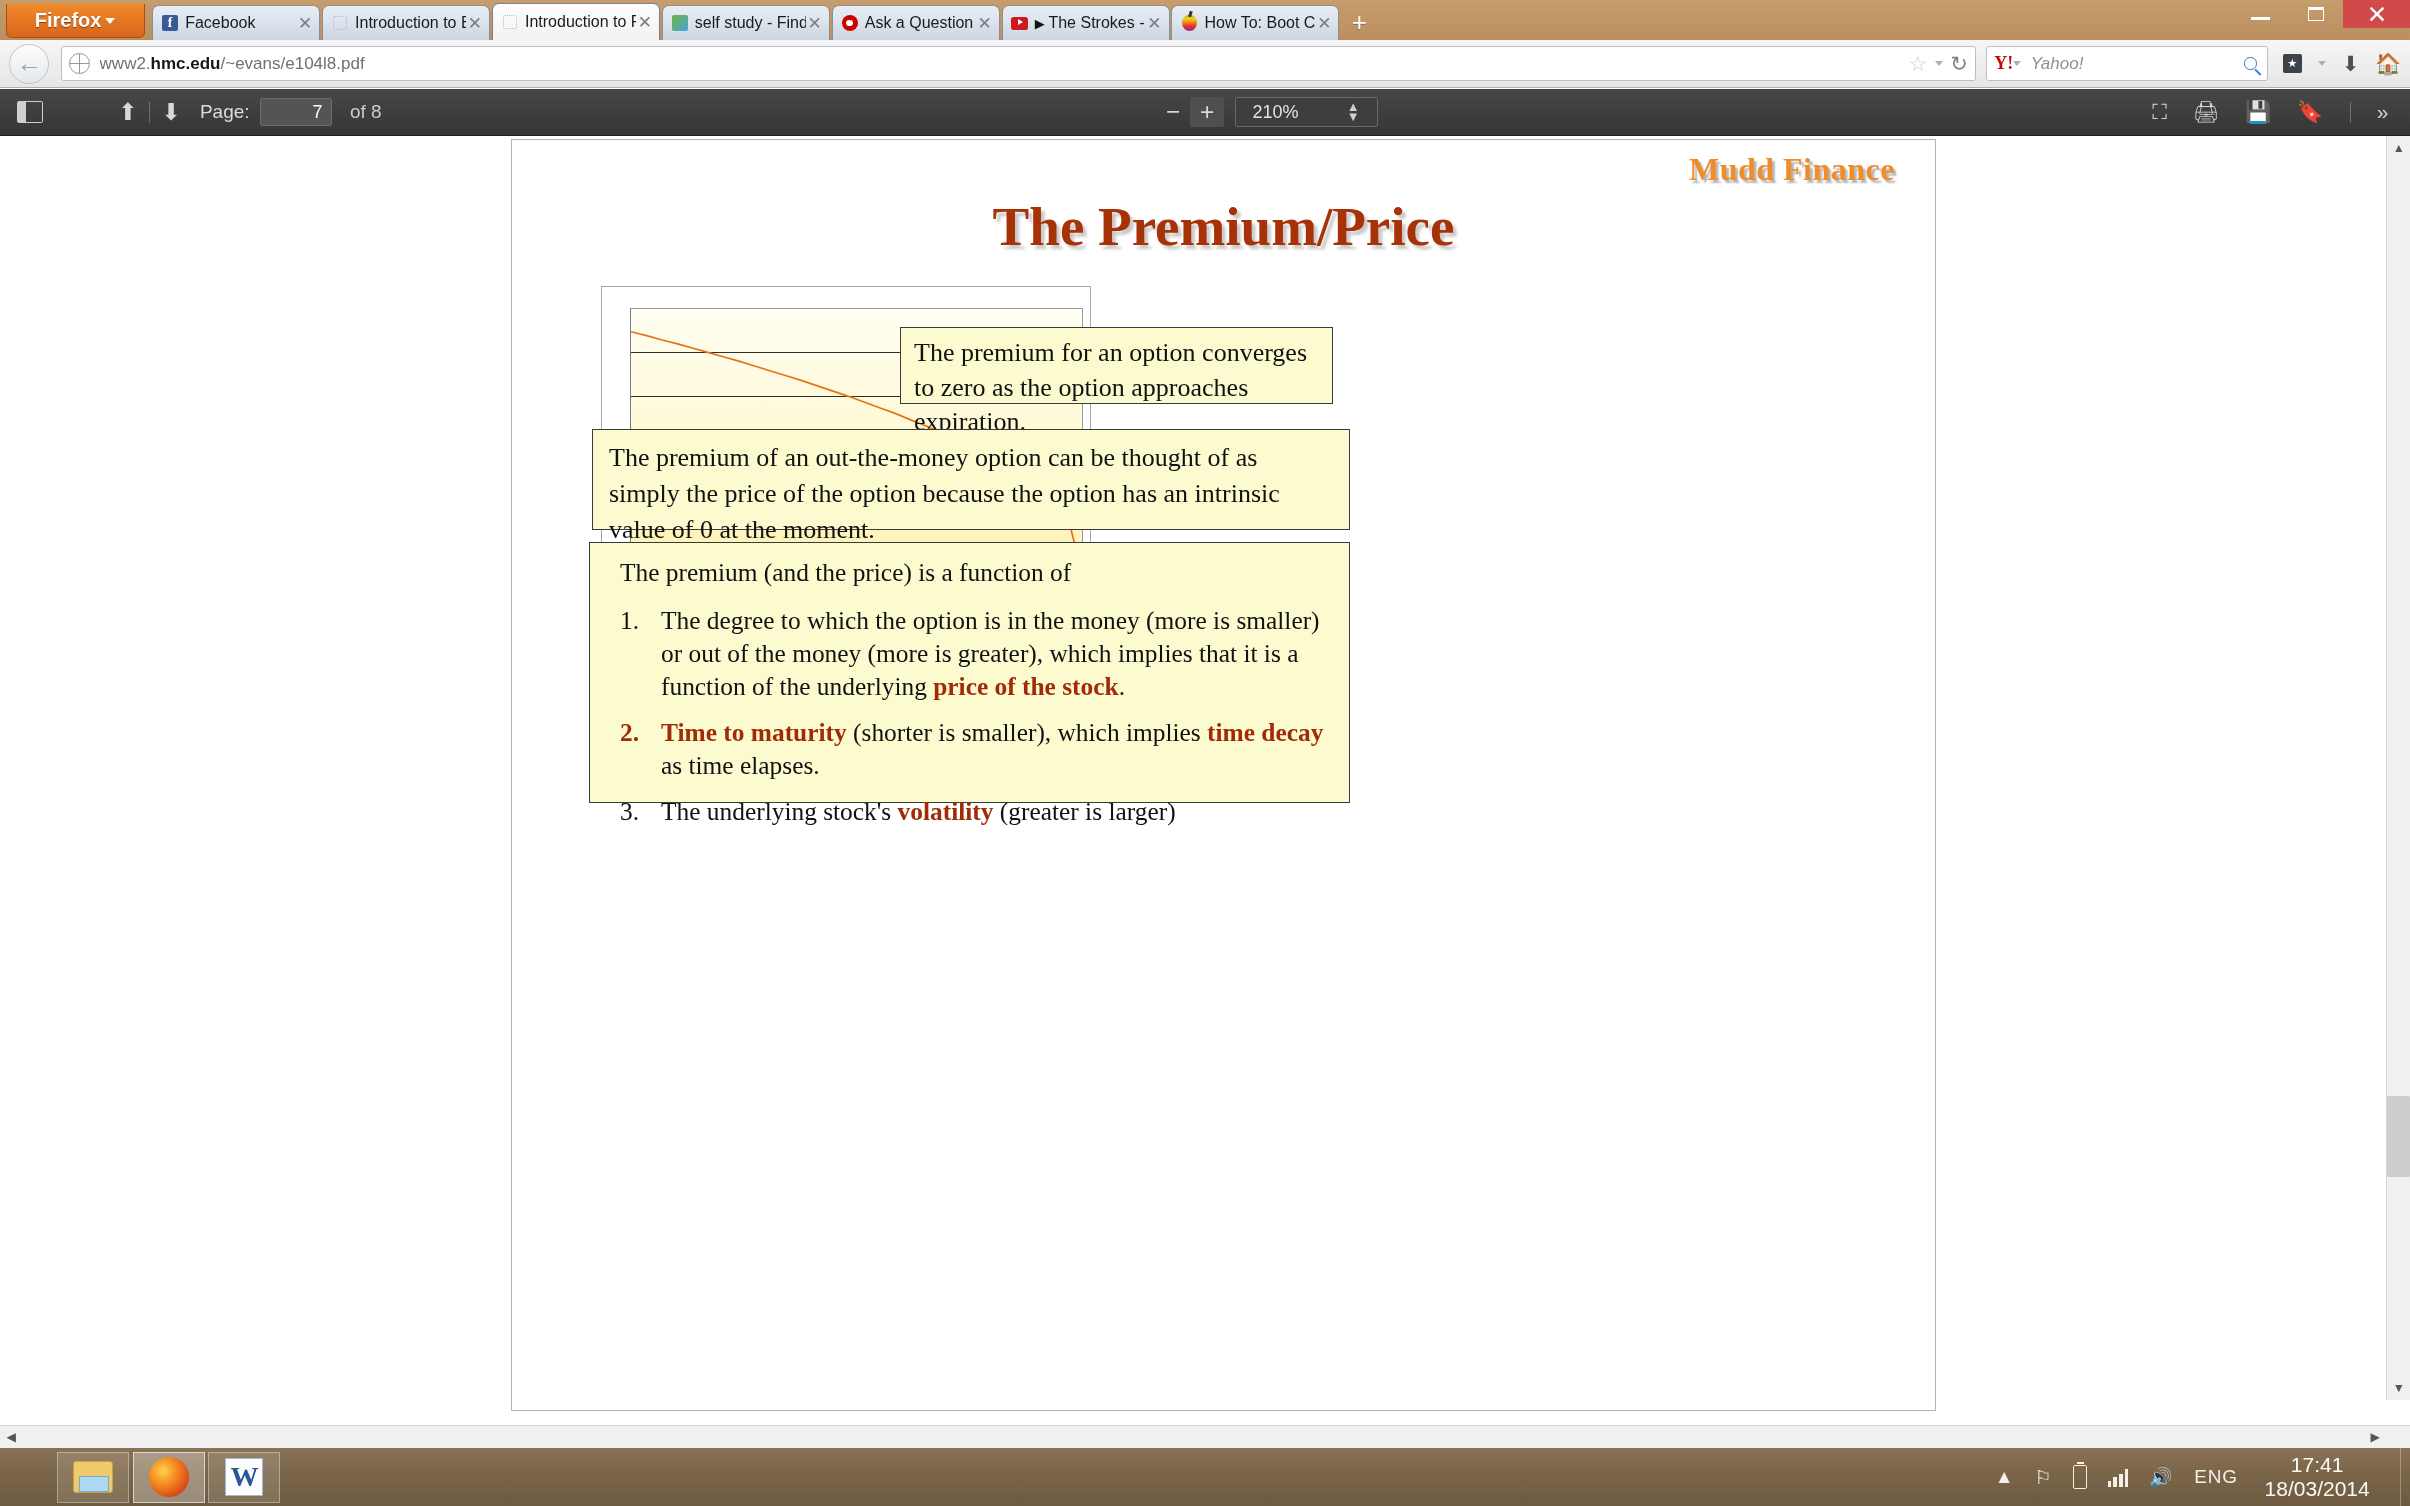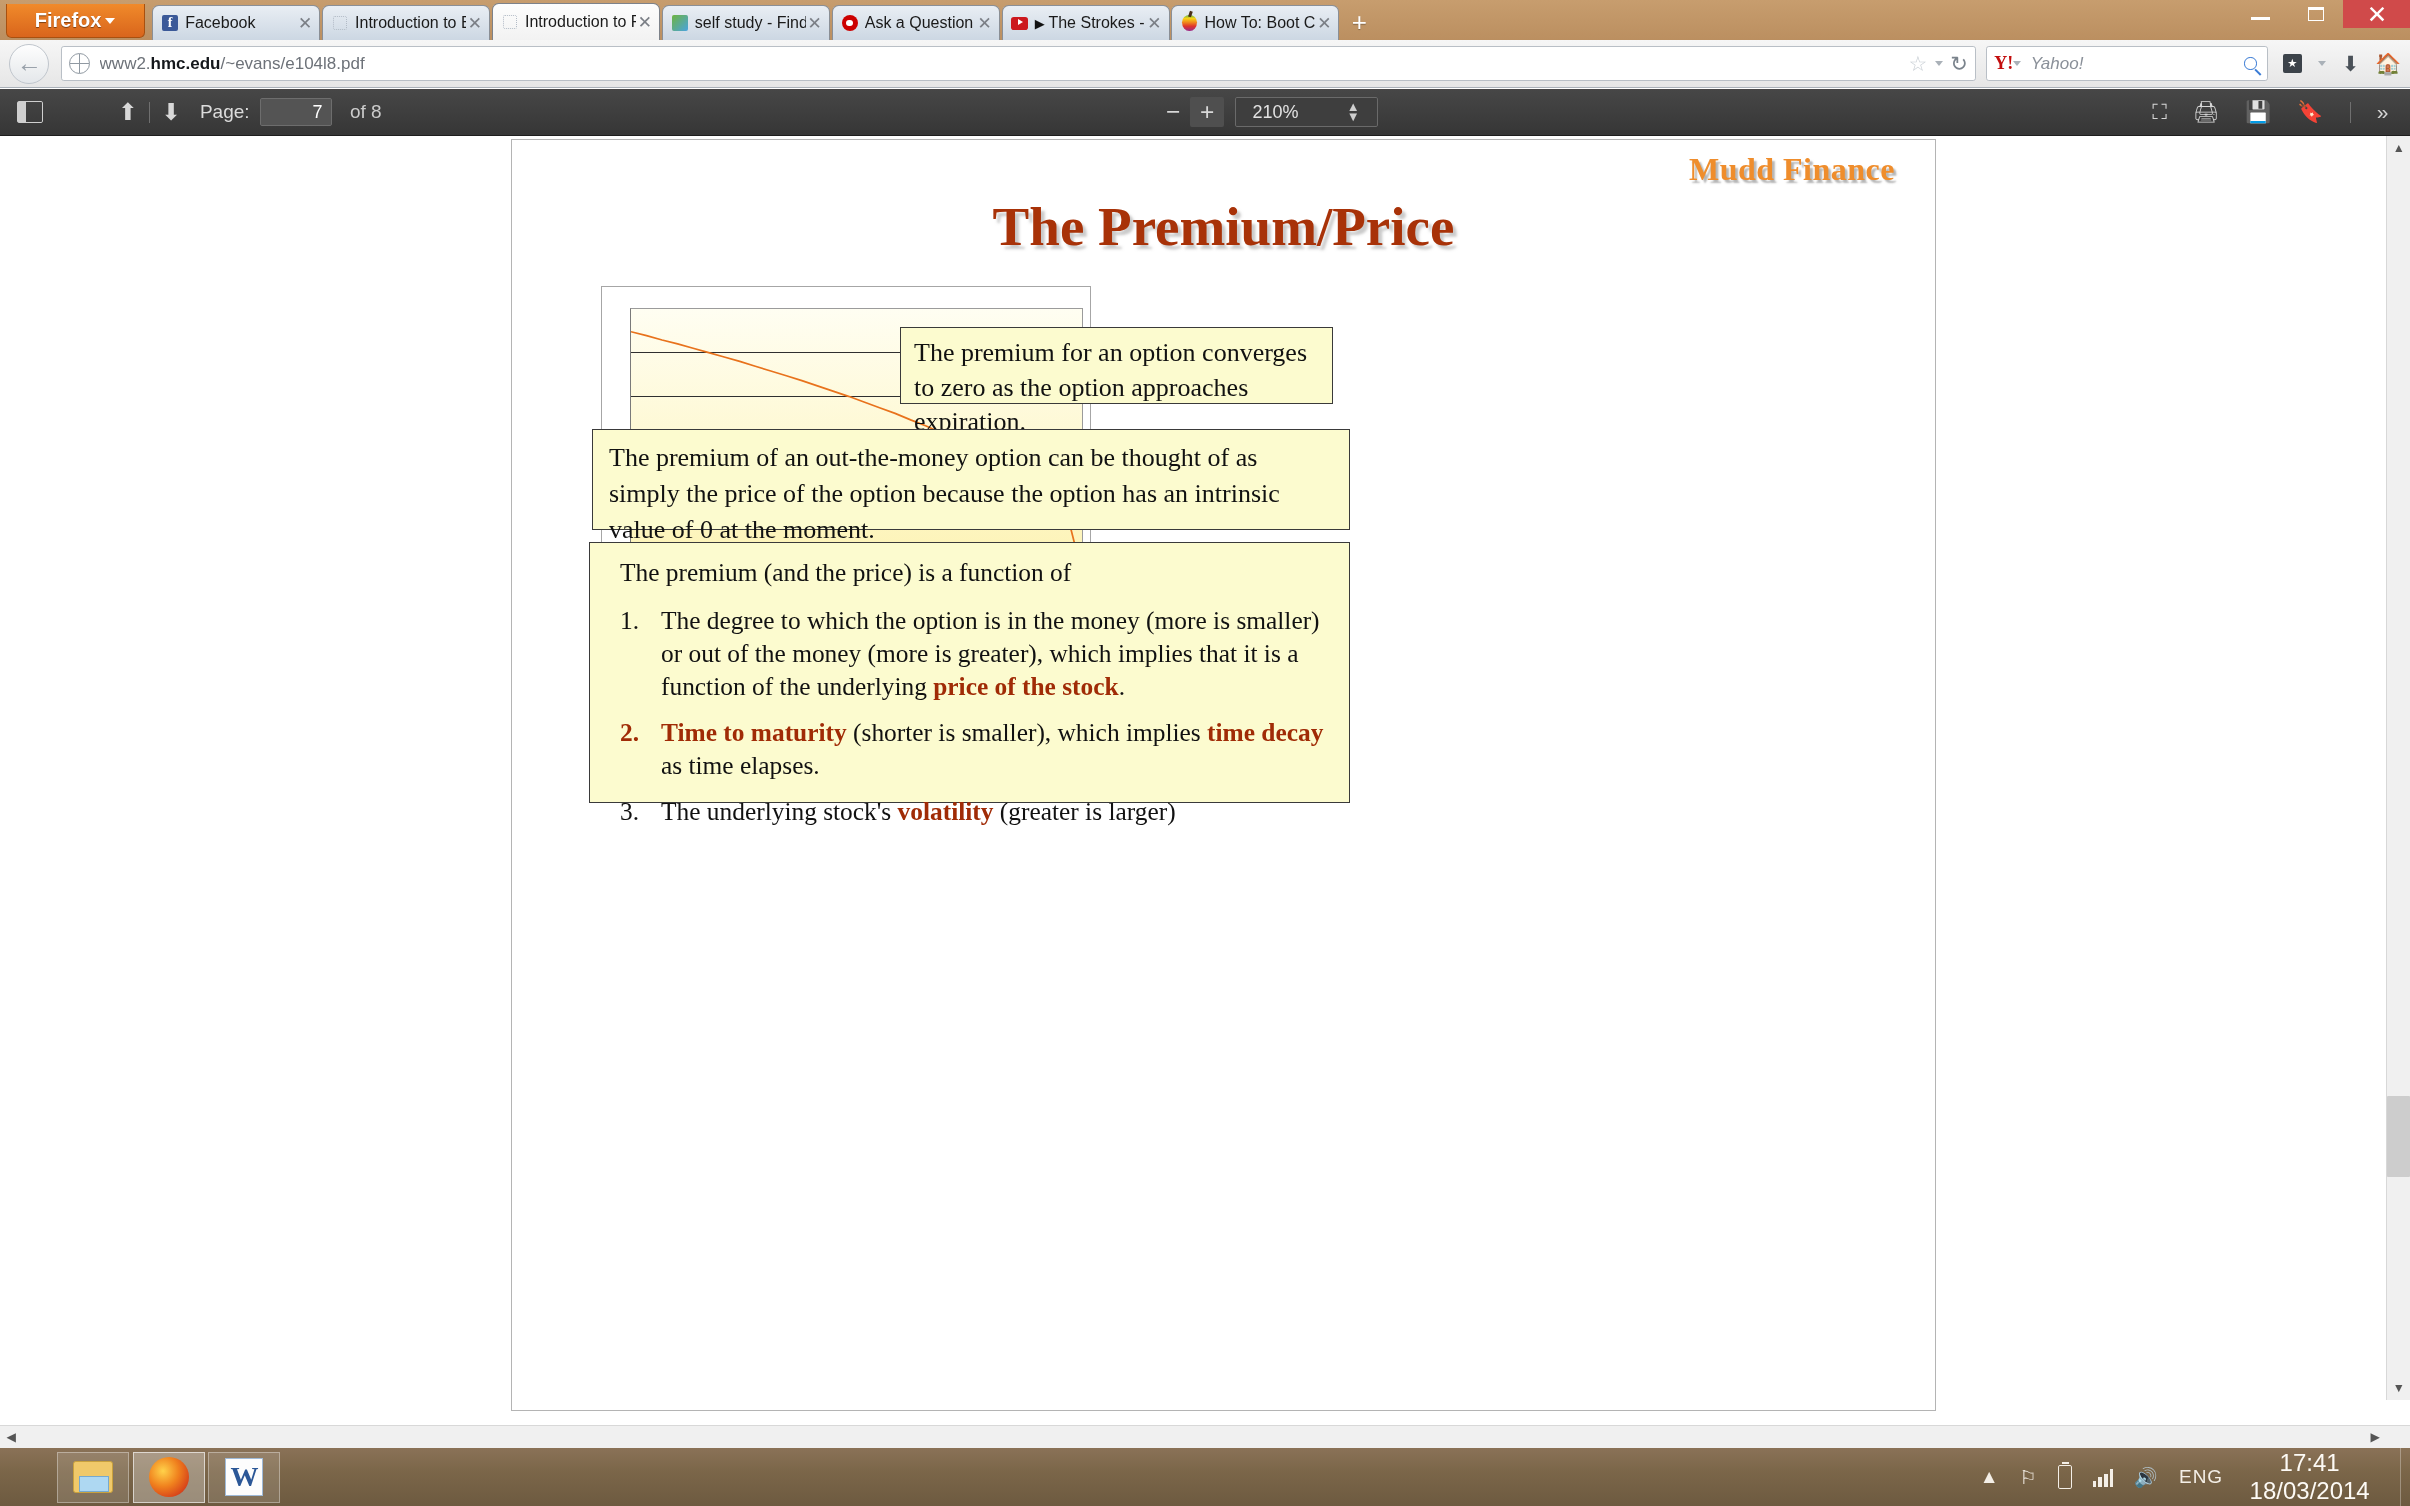"17:41" #clock { font-size: 24px -> 21px }
